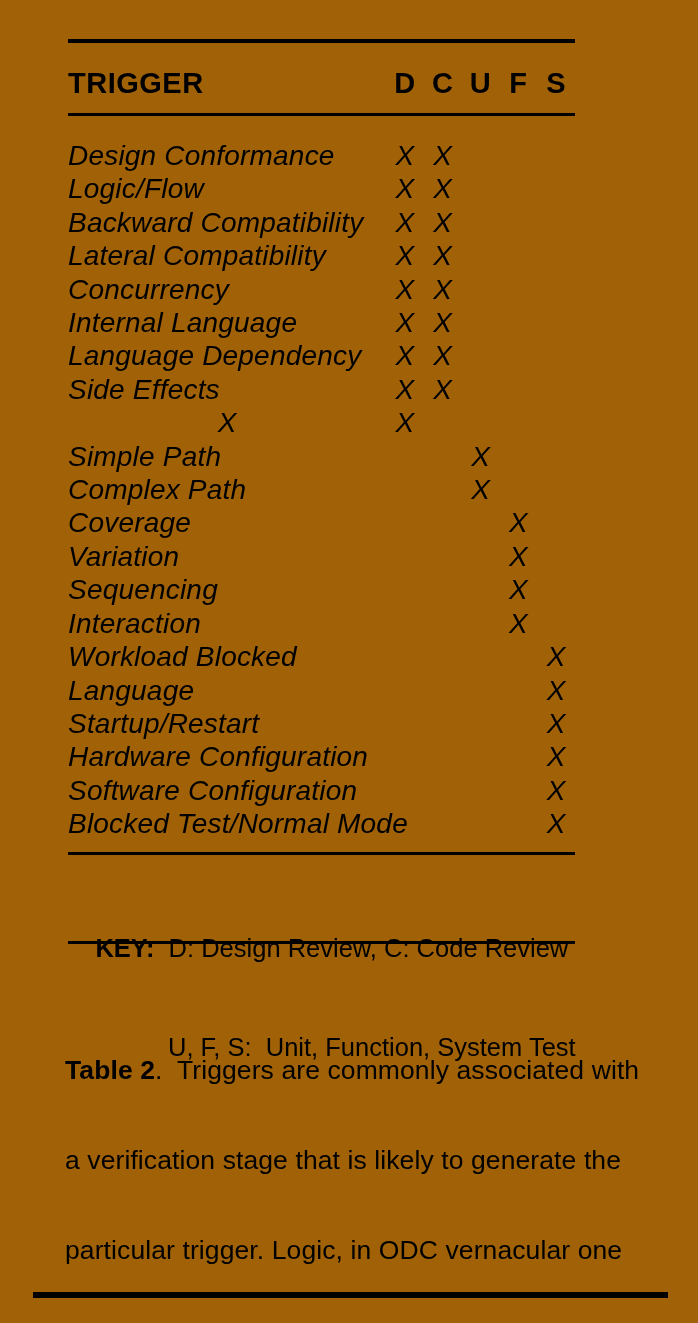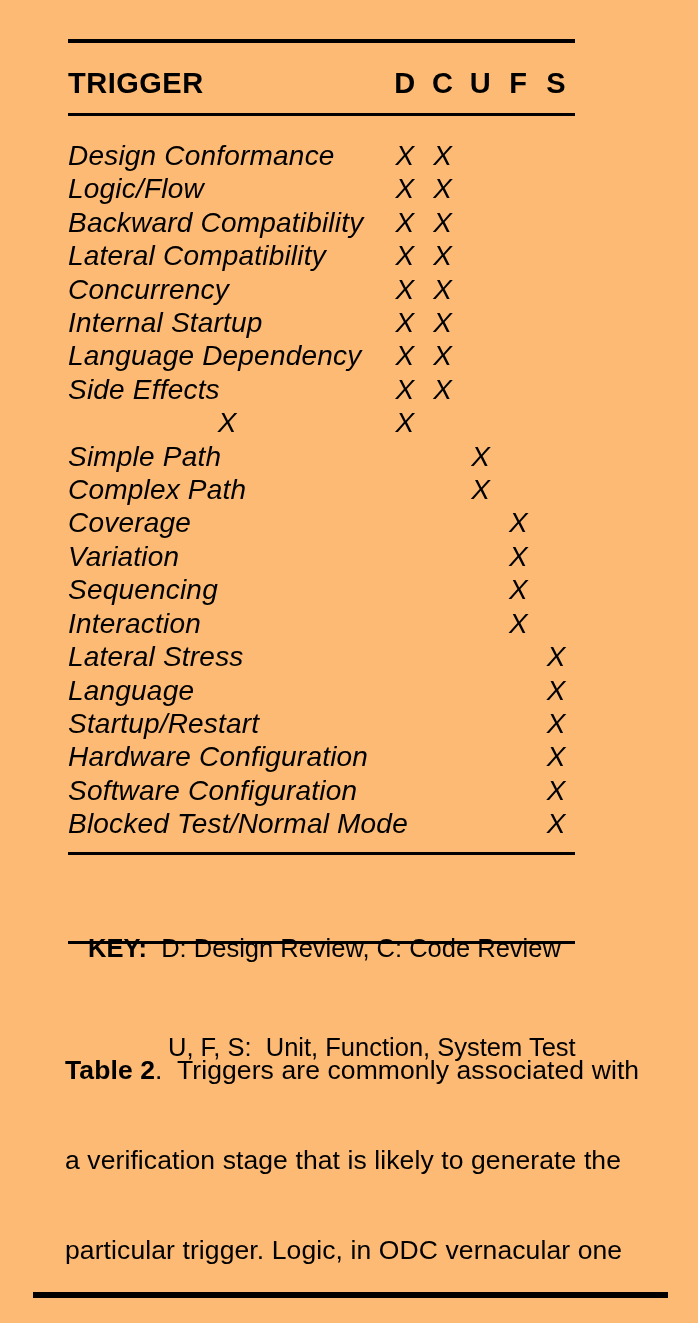"TRIGGER" .sheet { background: #fdba74 -> #a16207 }
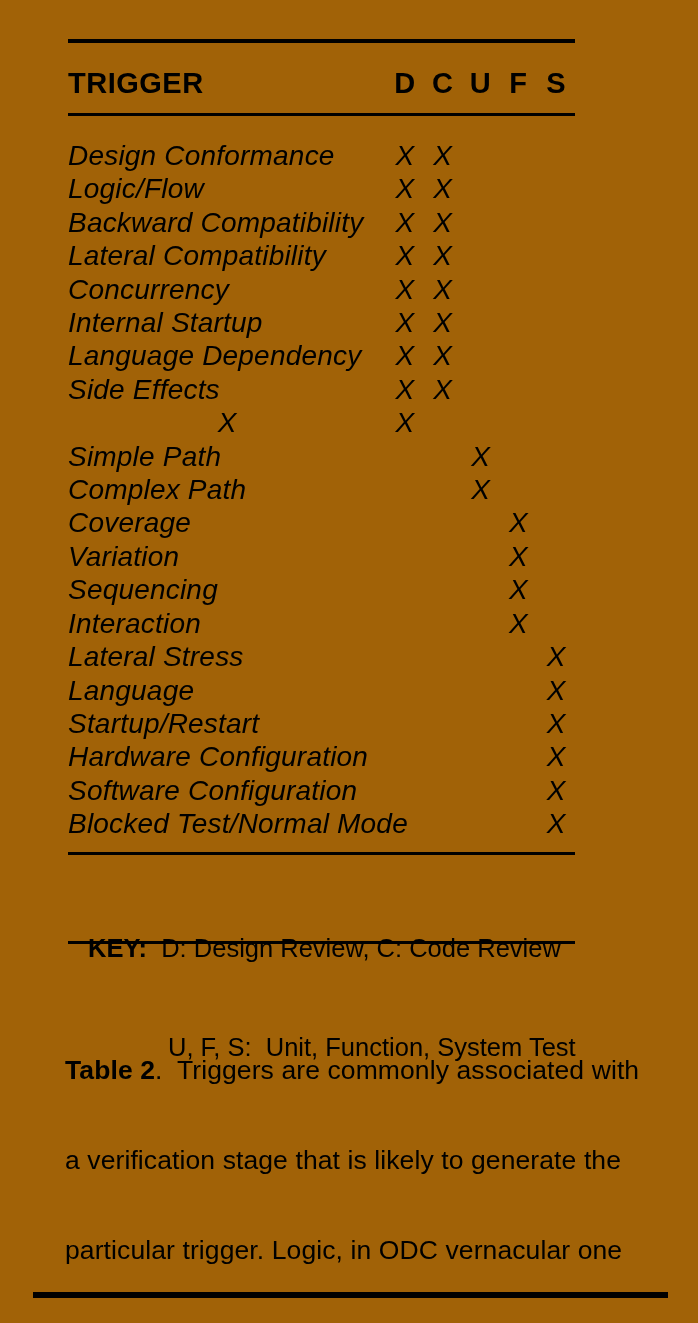"Internal Startup" div.lbl { text: Startup -> Language }
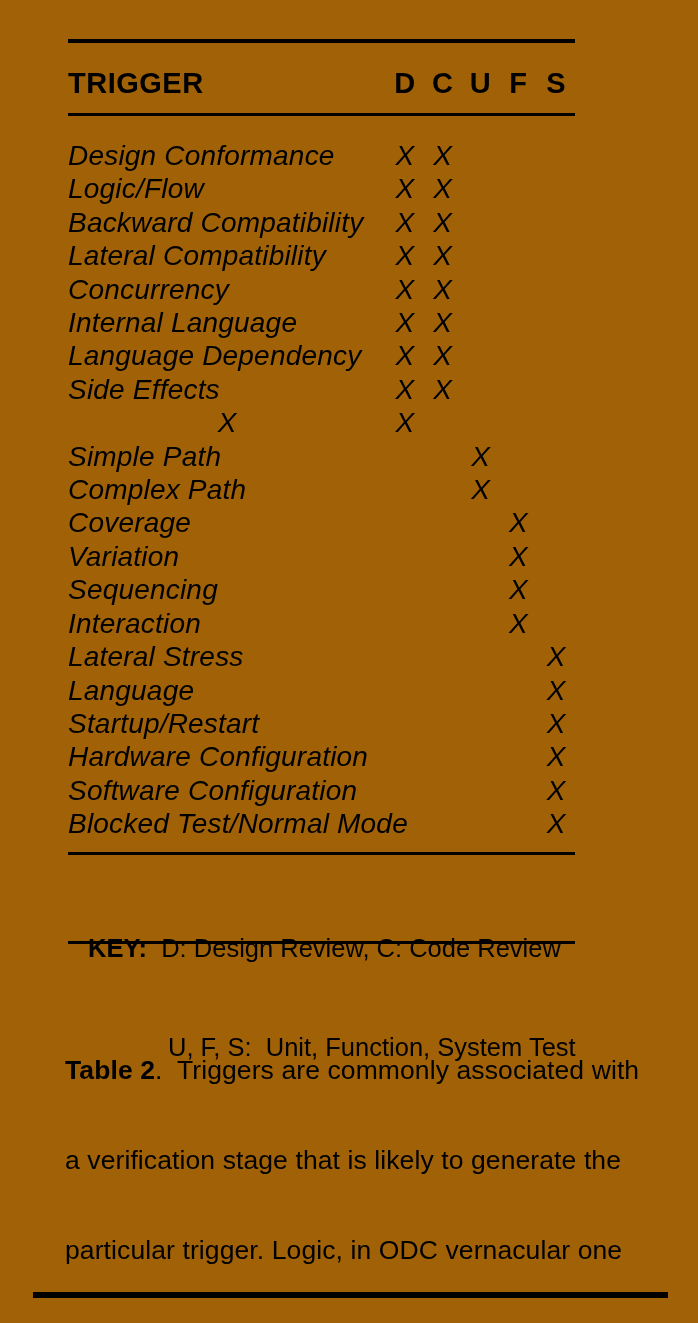"Lateral Stress" div.lbl { text: Lateral Stress -> Workload Blocked }
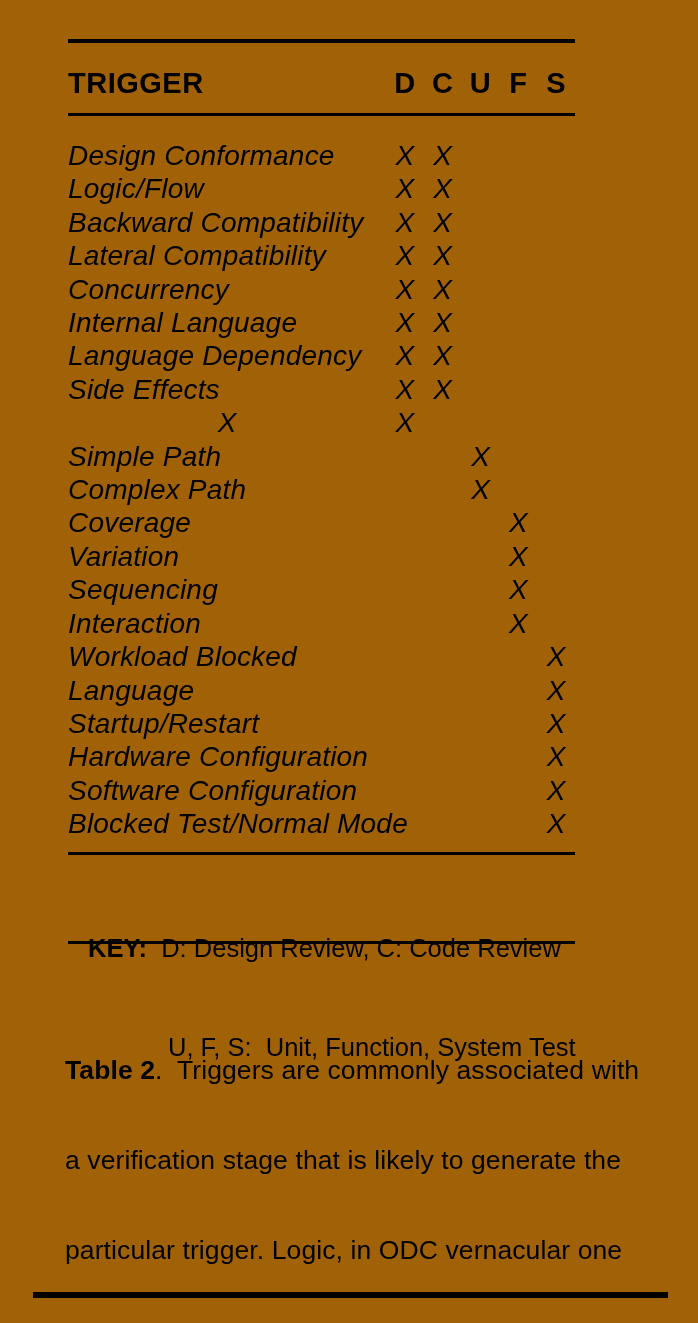"KEY: D: Design Review, C:" .key { text-align: none -> center }
